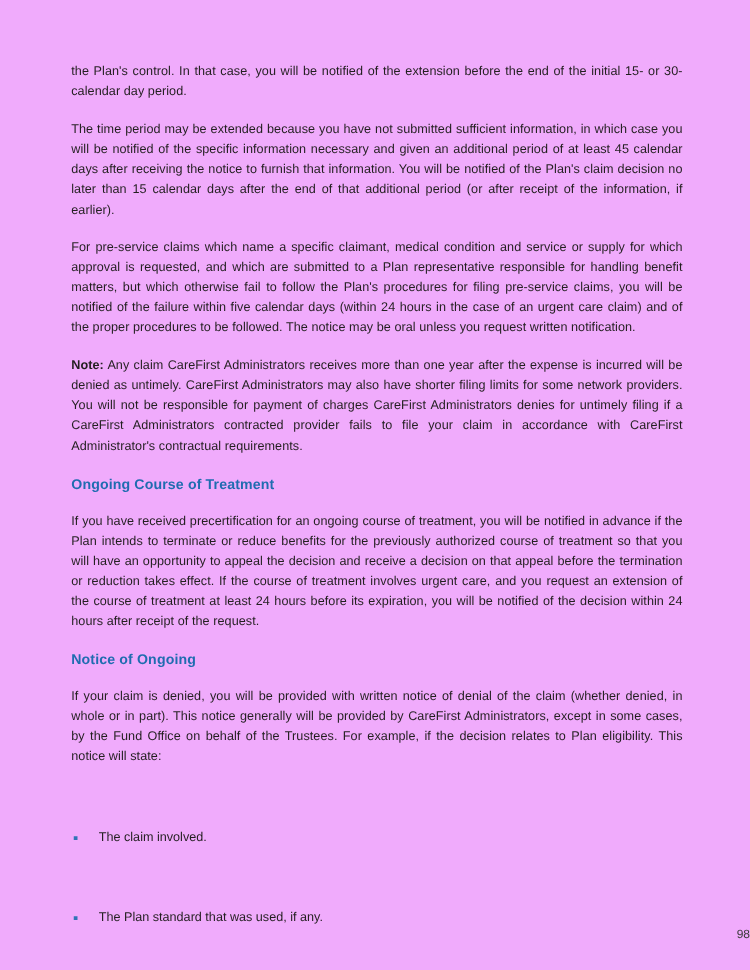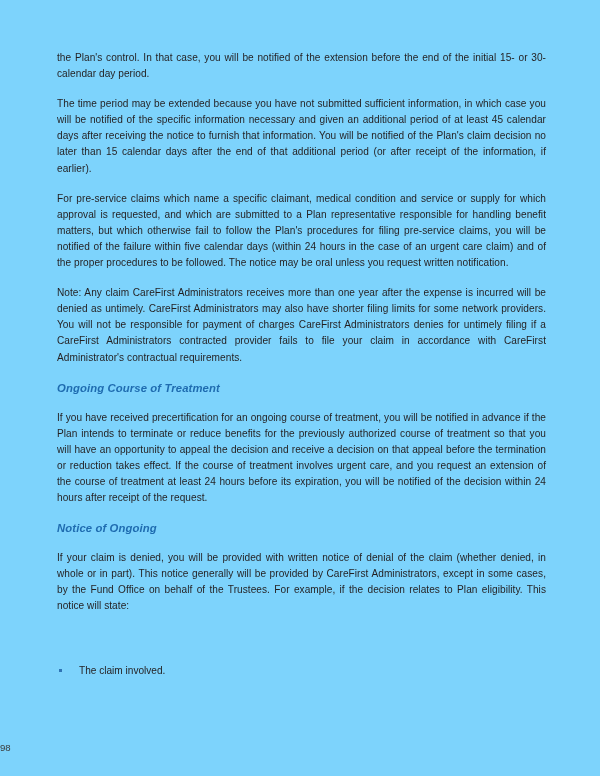"the Plan's control. In that" .page { background: #7dd3fc -> #f0abfc }
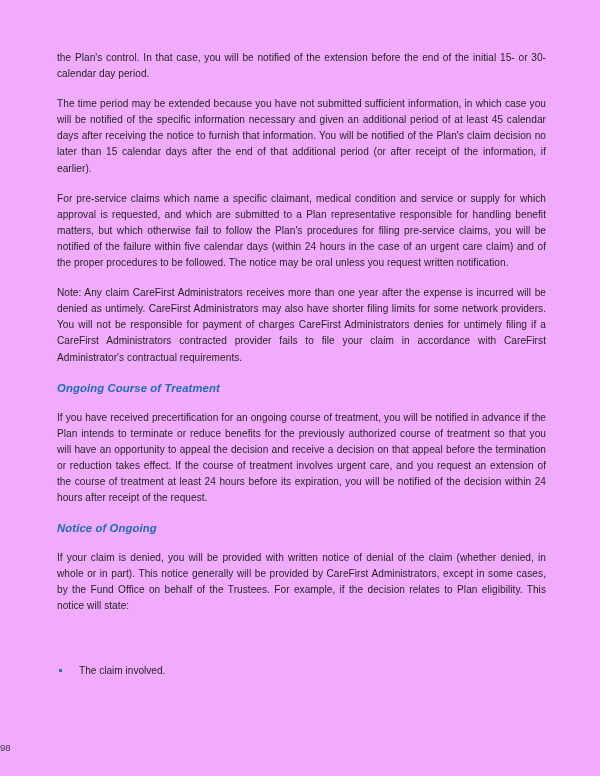"Note:" .note-label { font-weight: normal -> bold }
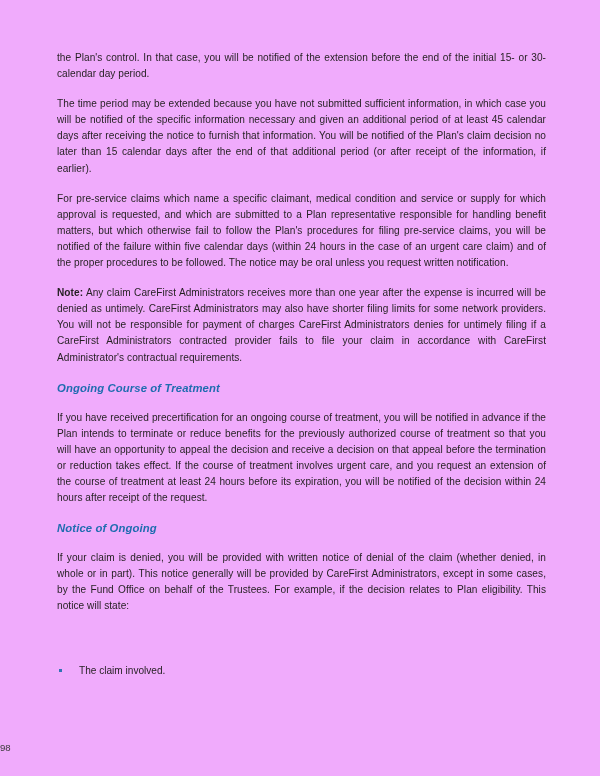"Ongoing Course of Treatment" .heading-block { font-style: italic -> none }
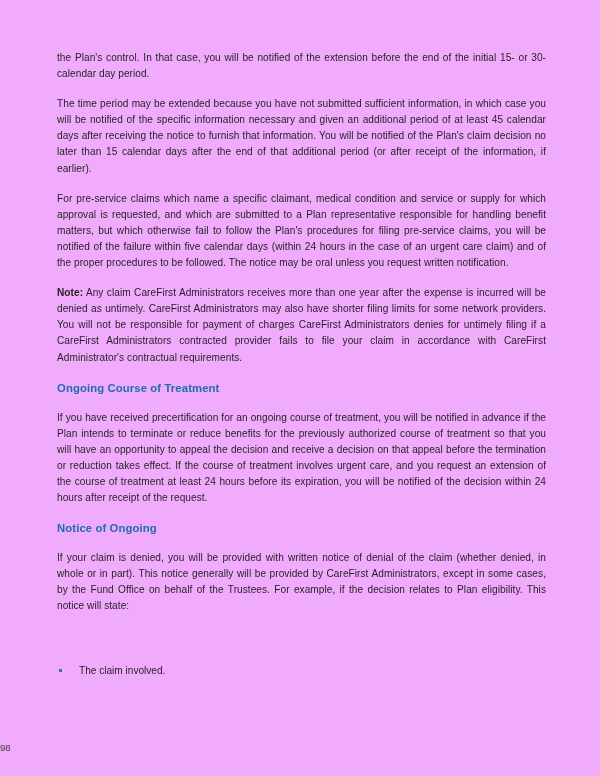"The Plan standard that was" li { html: none -> <li> <span></span> <span>The Plan standard that was used, if any.</span> </li> }
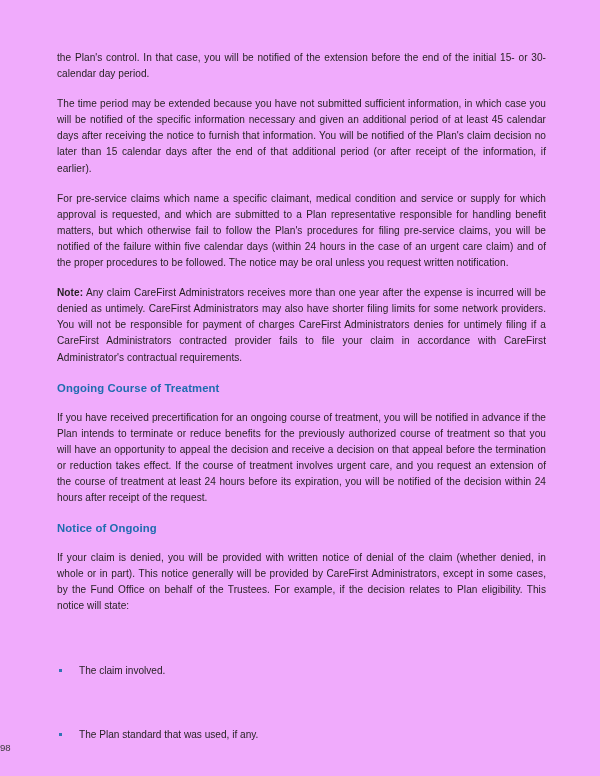"98" .page-number { text-align: left -> right }
